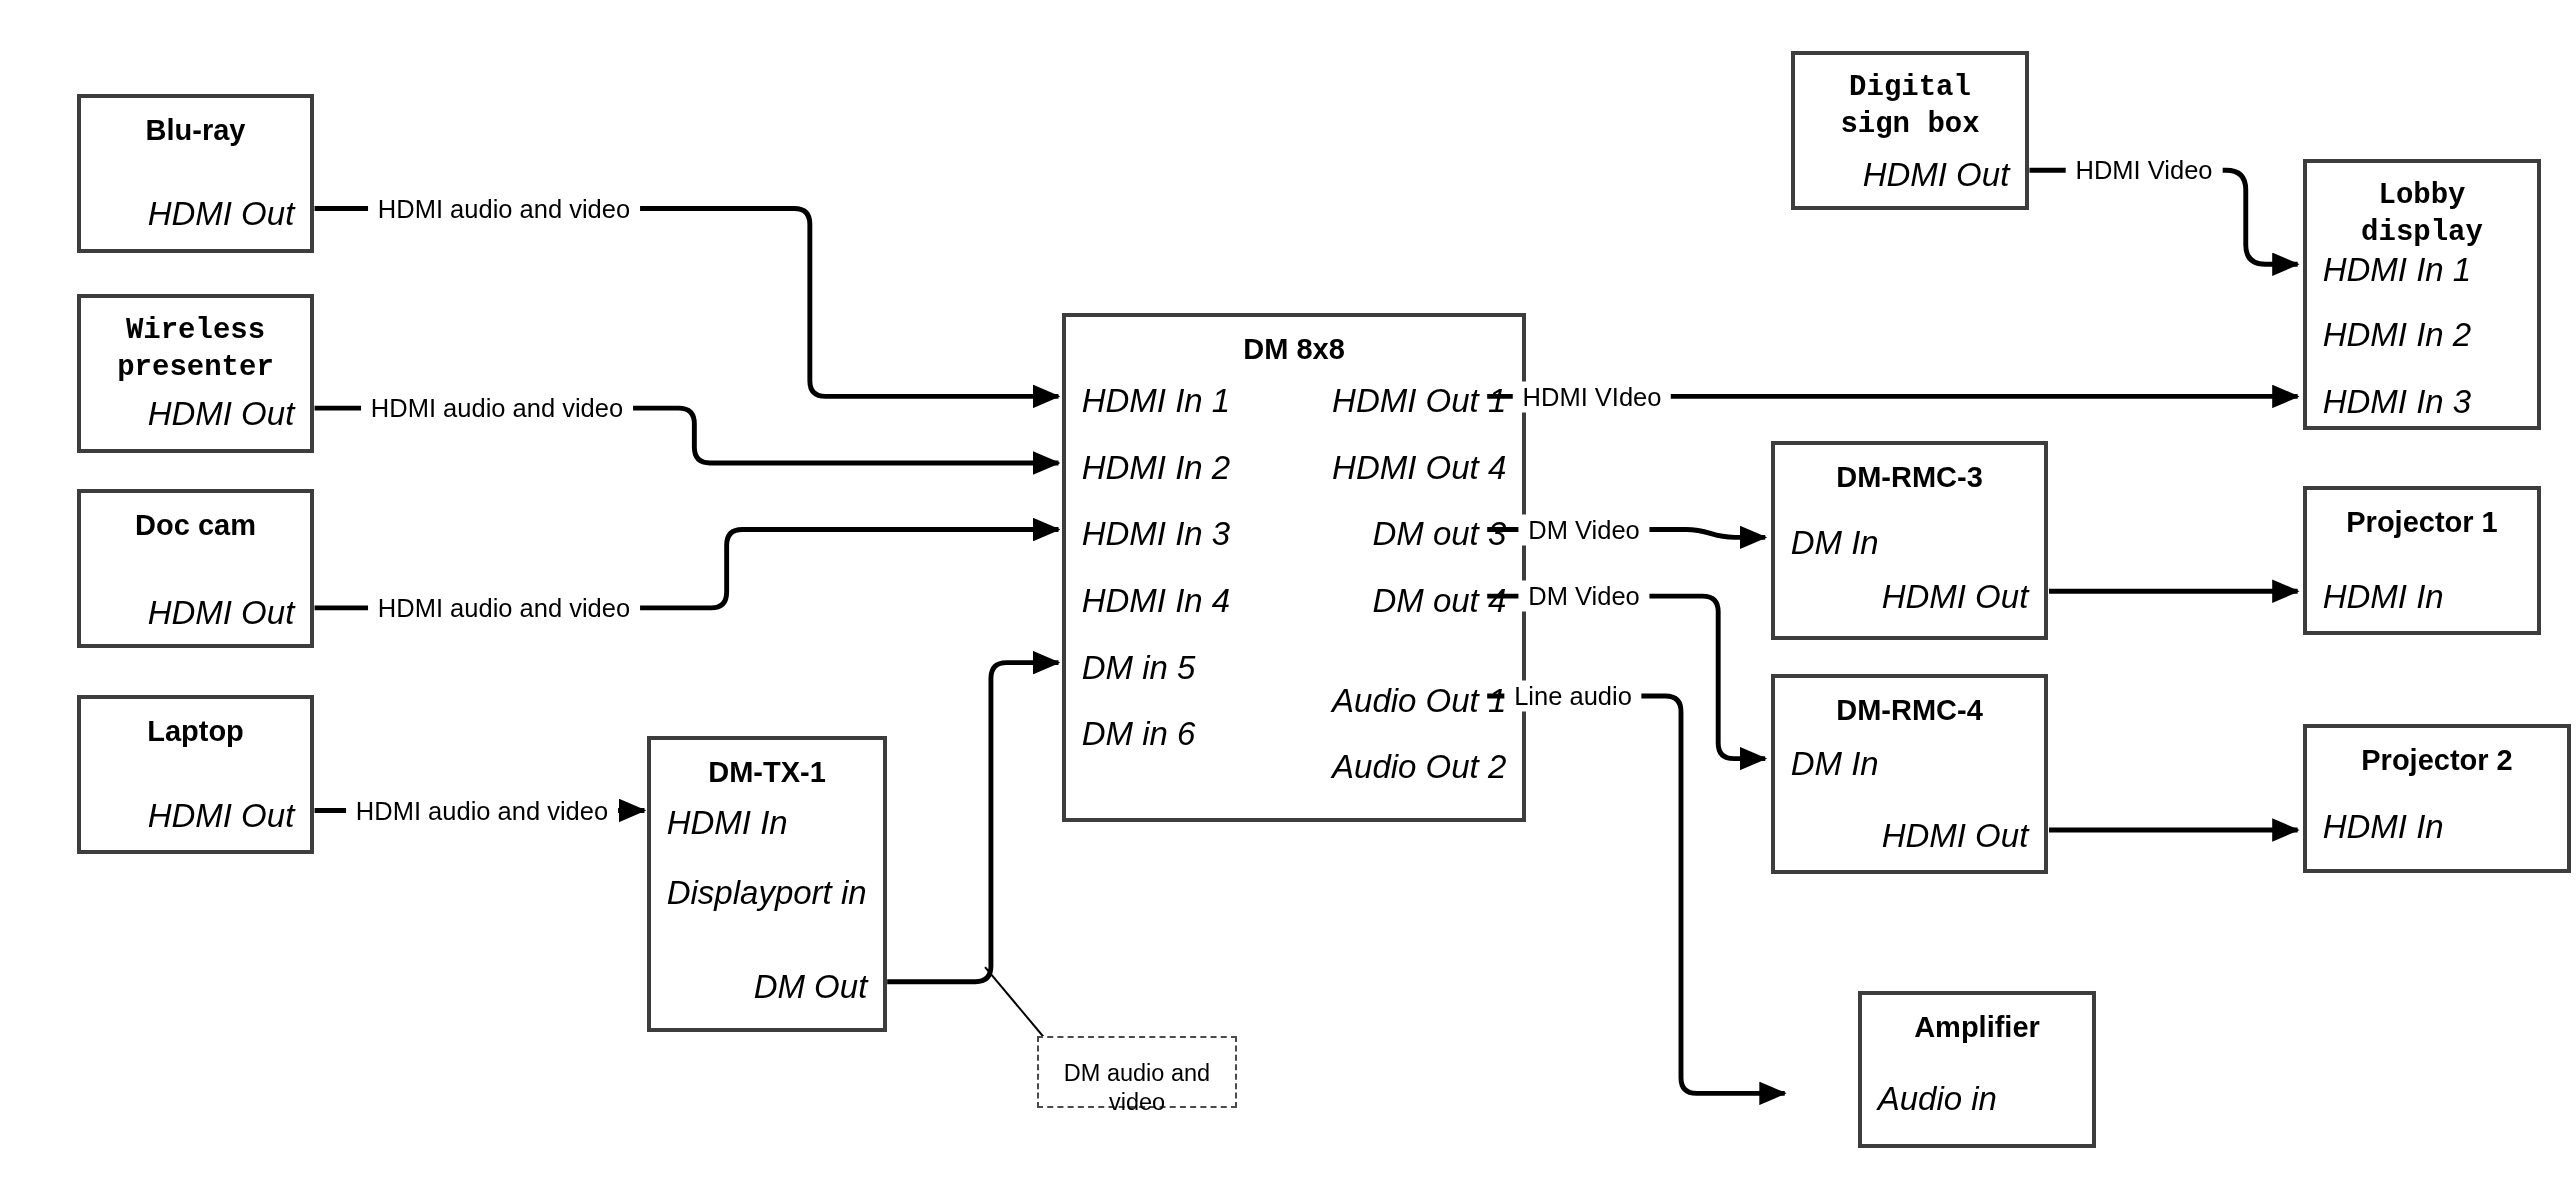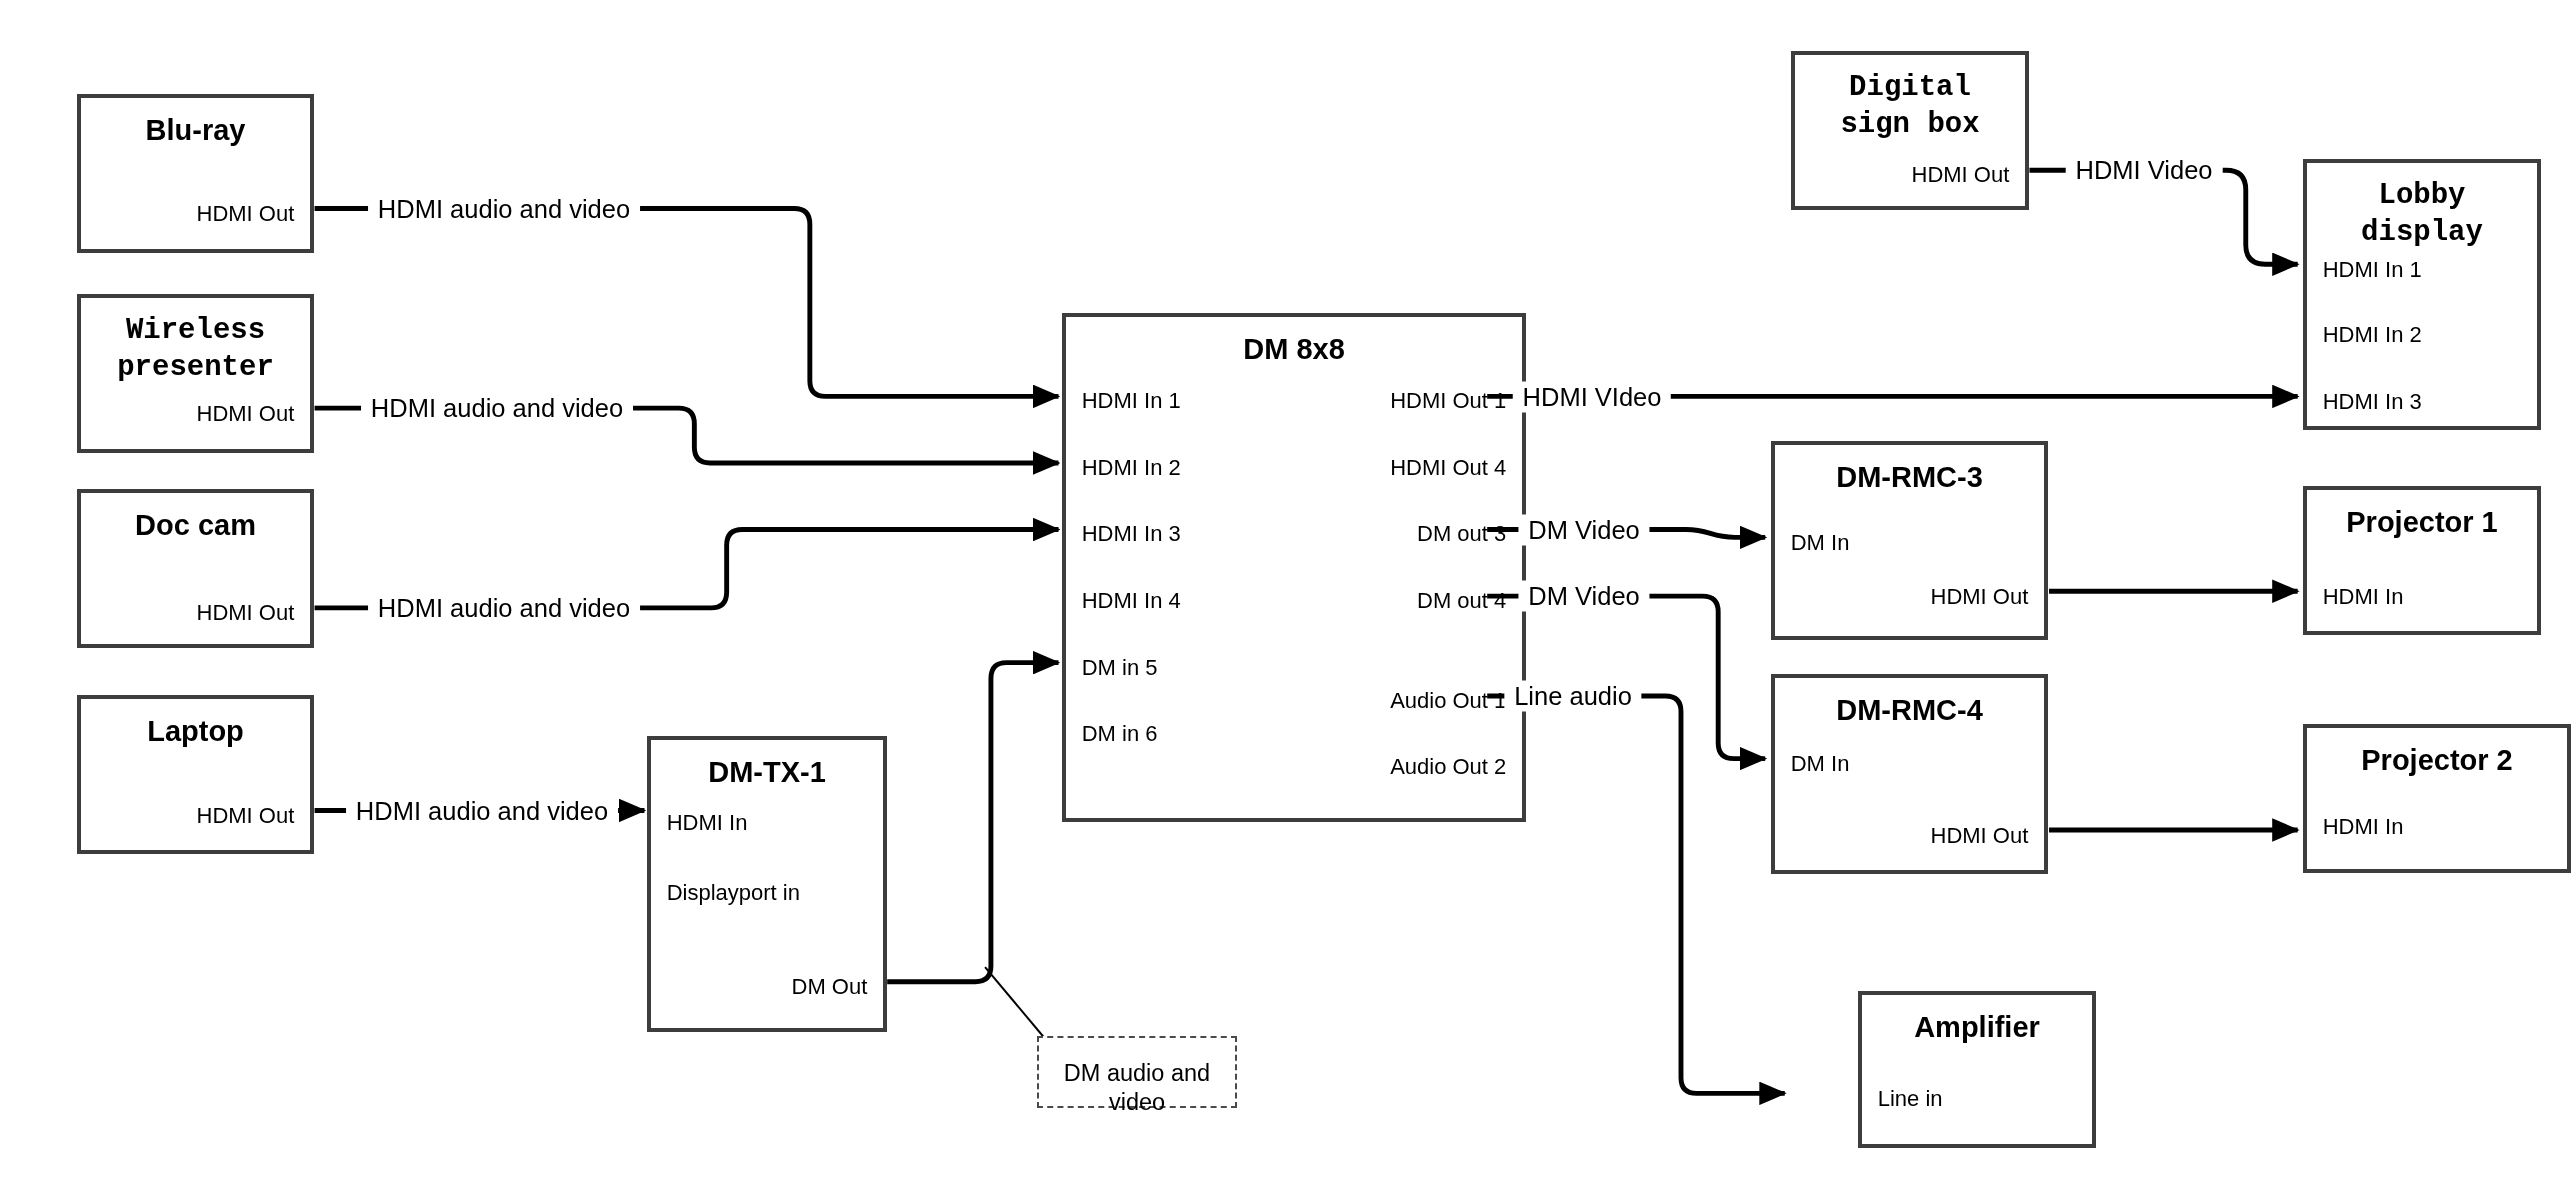"HDMI Out" .port { font-size: 22px -> 33px; font-style: none -> italic }
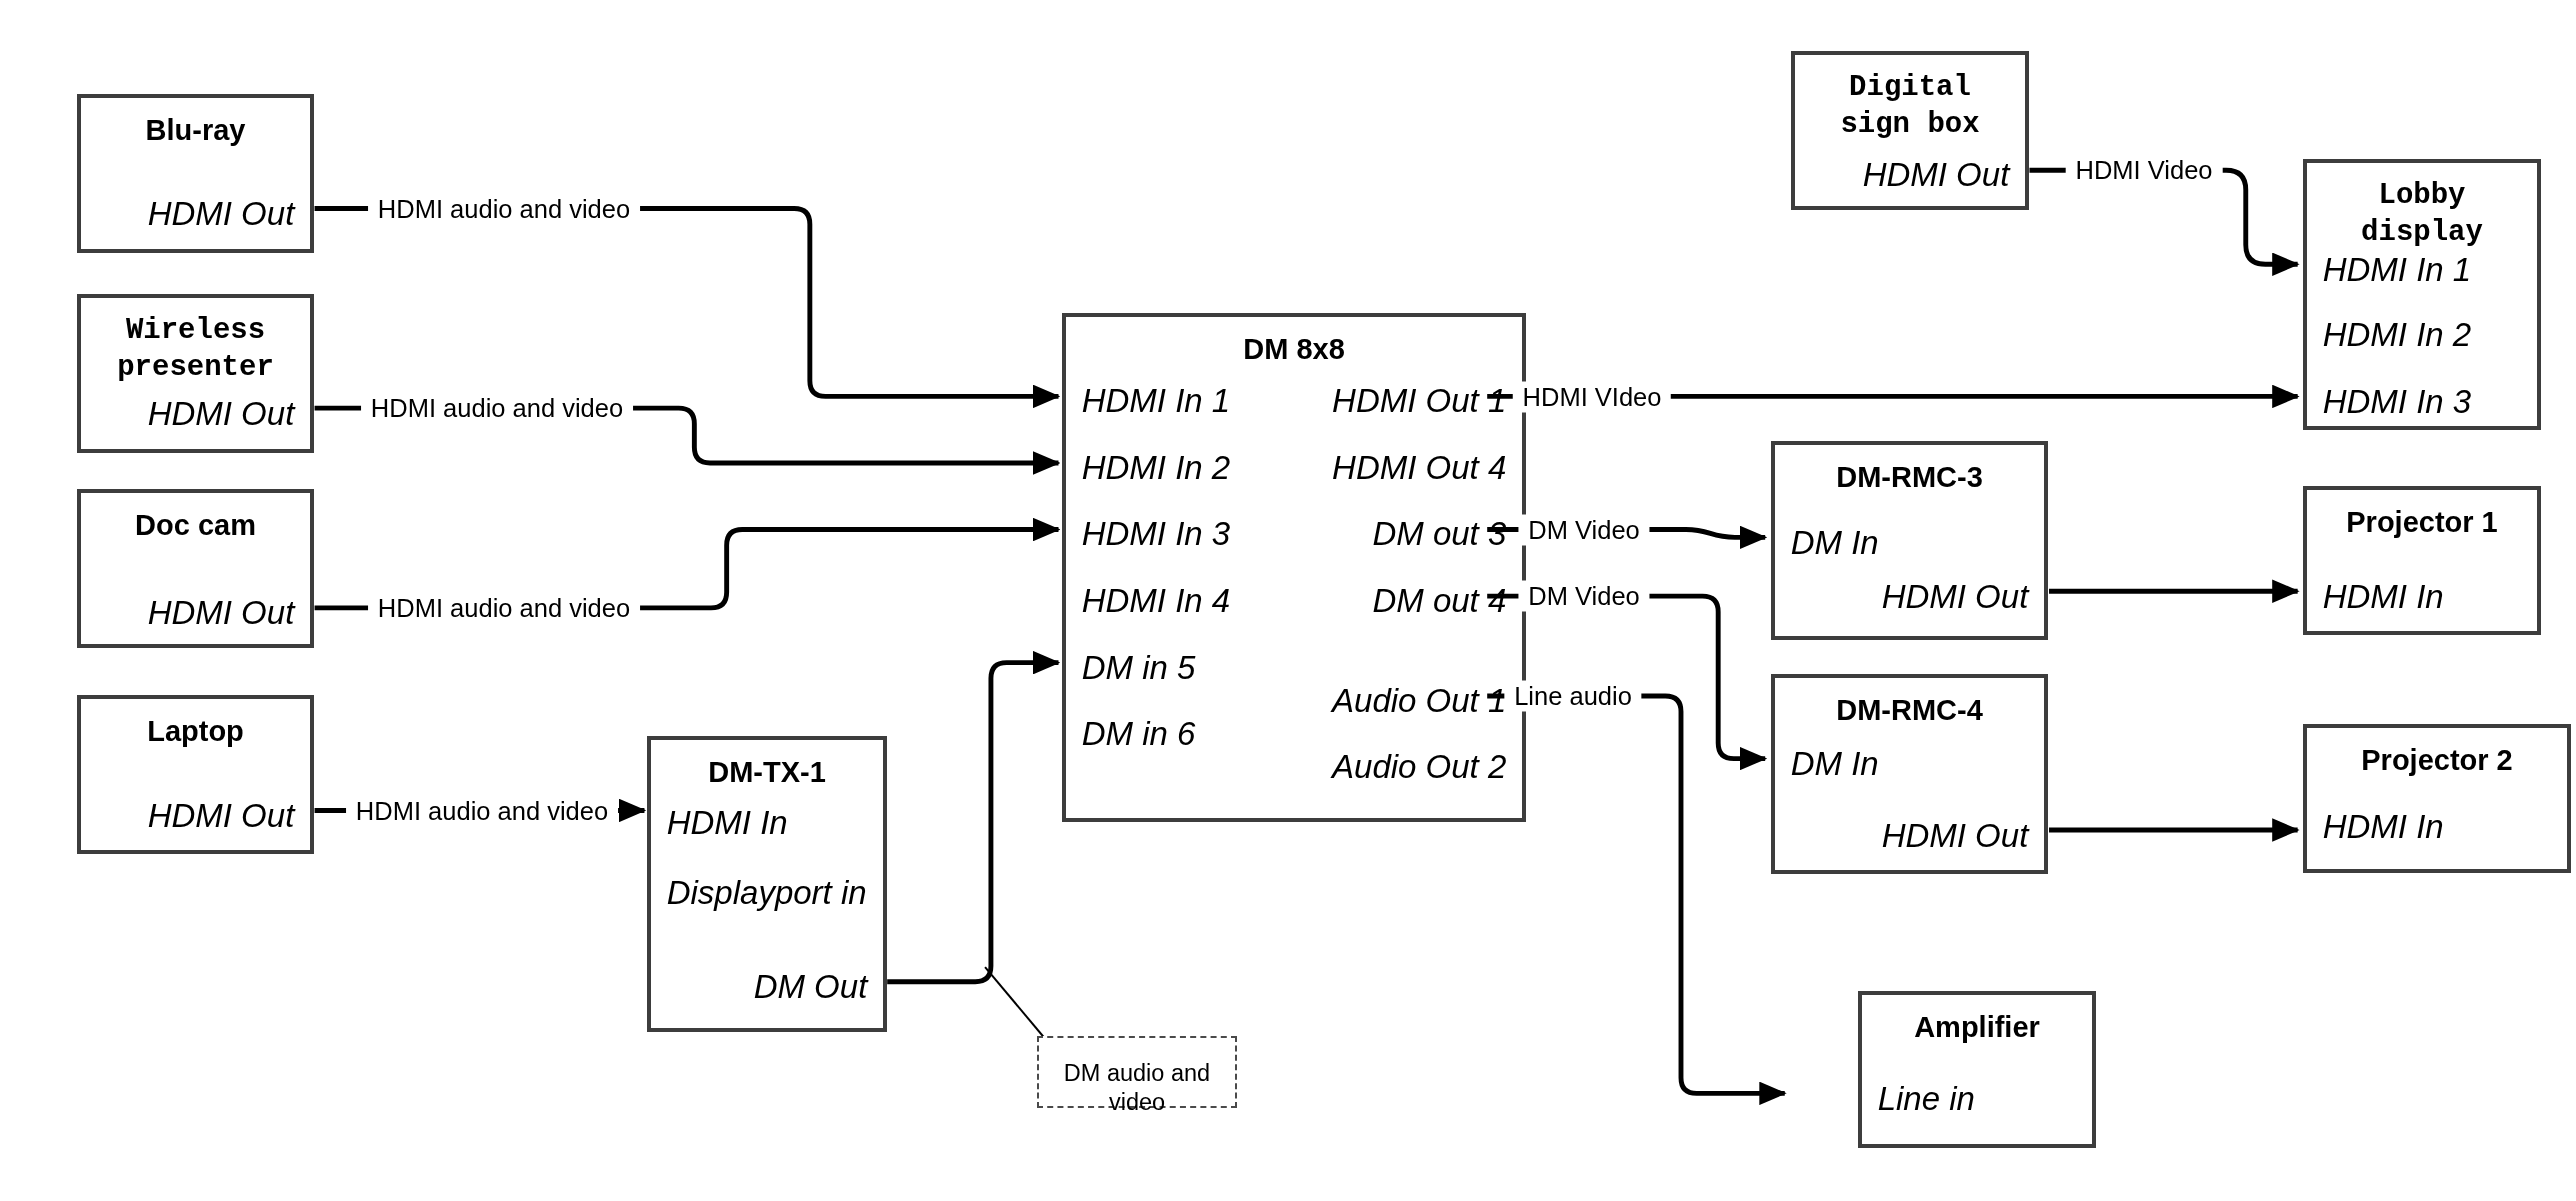"Line in" div.port { text: Line -> Audio }
